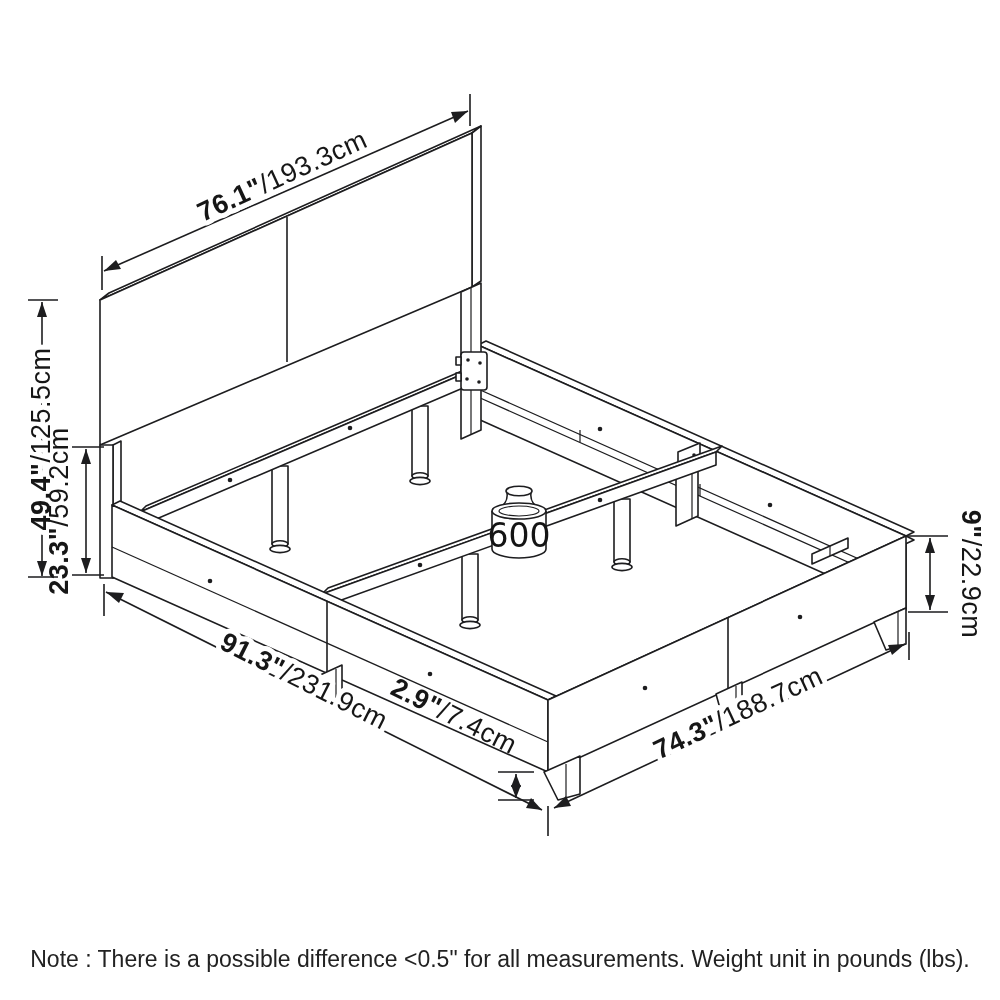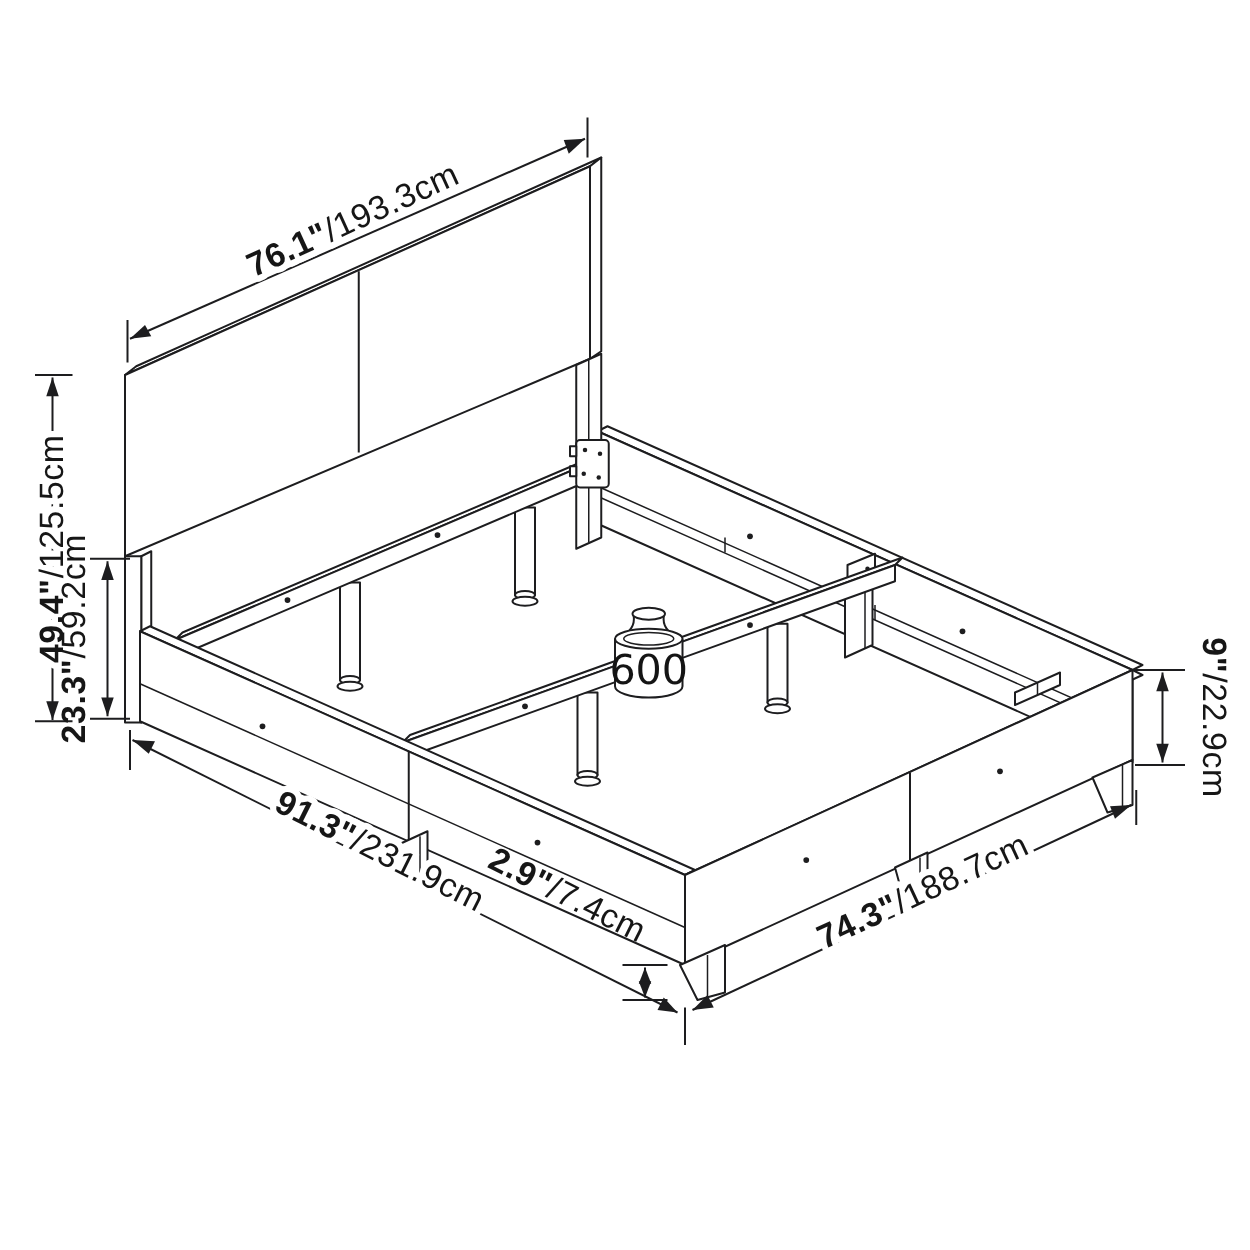"Note : There is a" div.note { html: none -> <div>Note : There is a possible difference &lt;0.5" for all measurements. Weight unit in pounds (lbs).</div> }
